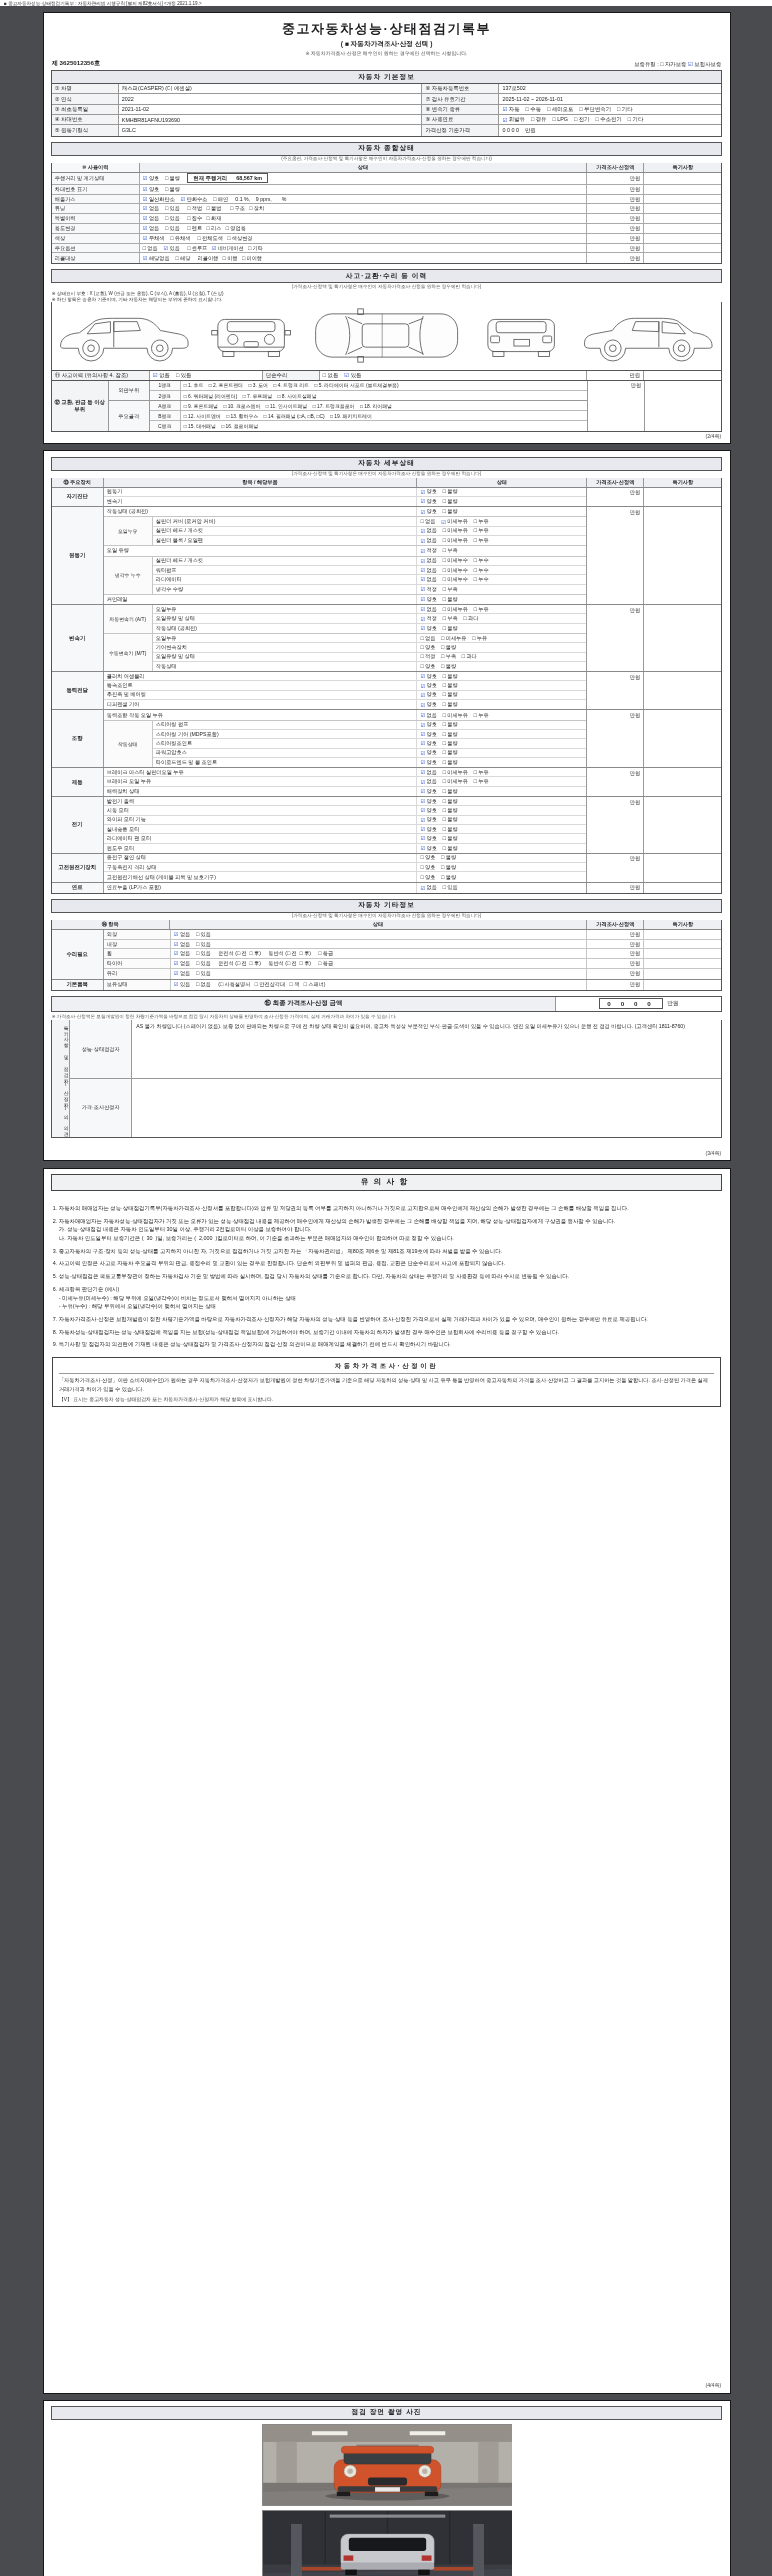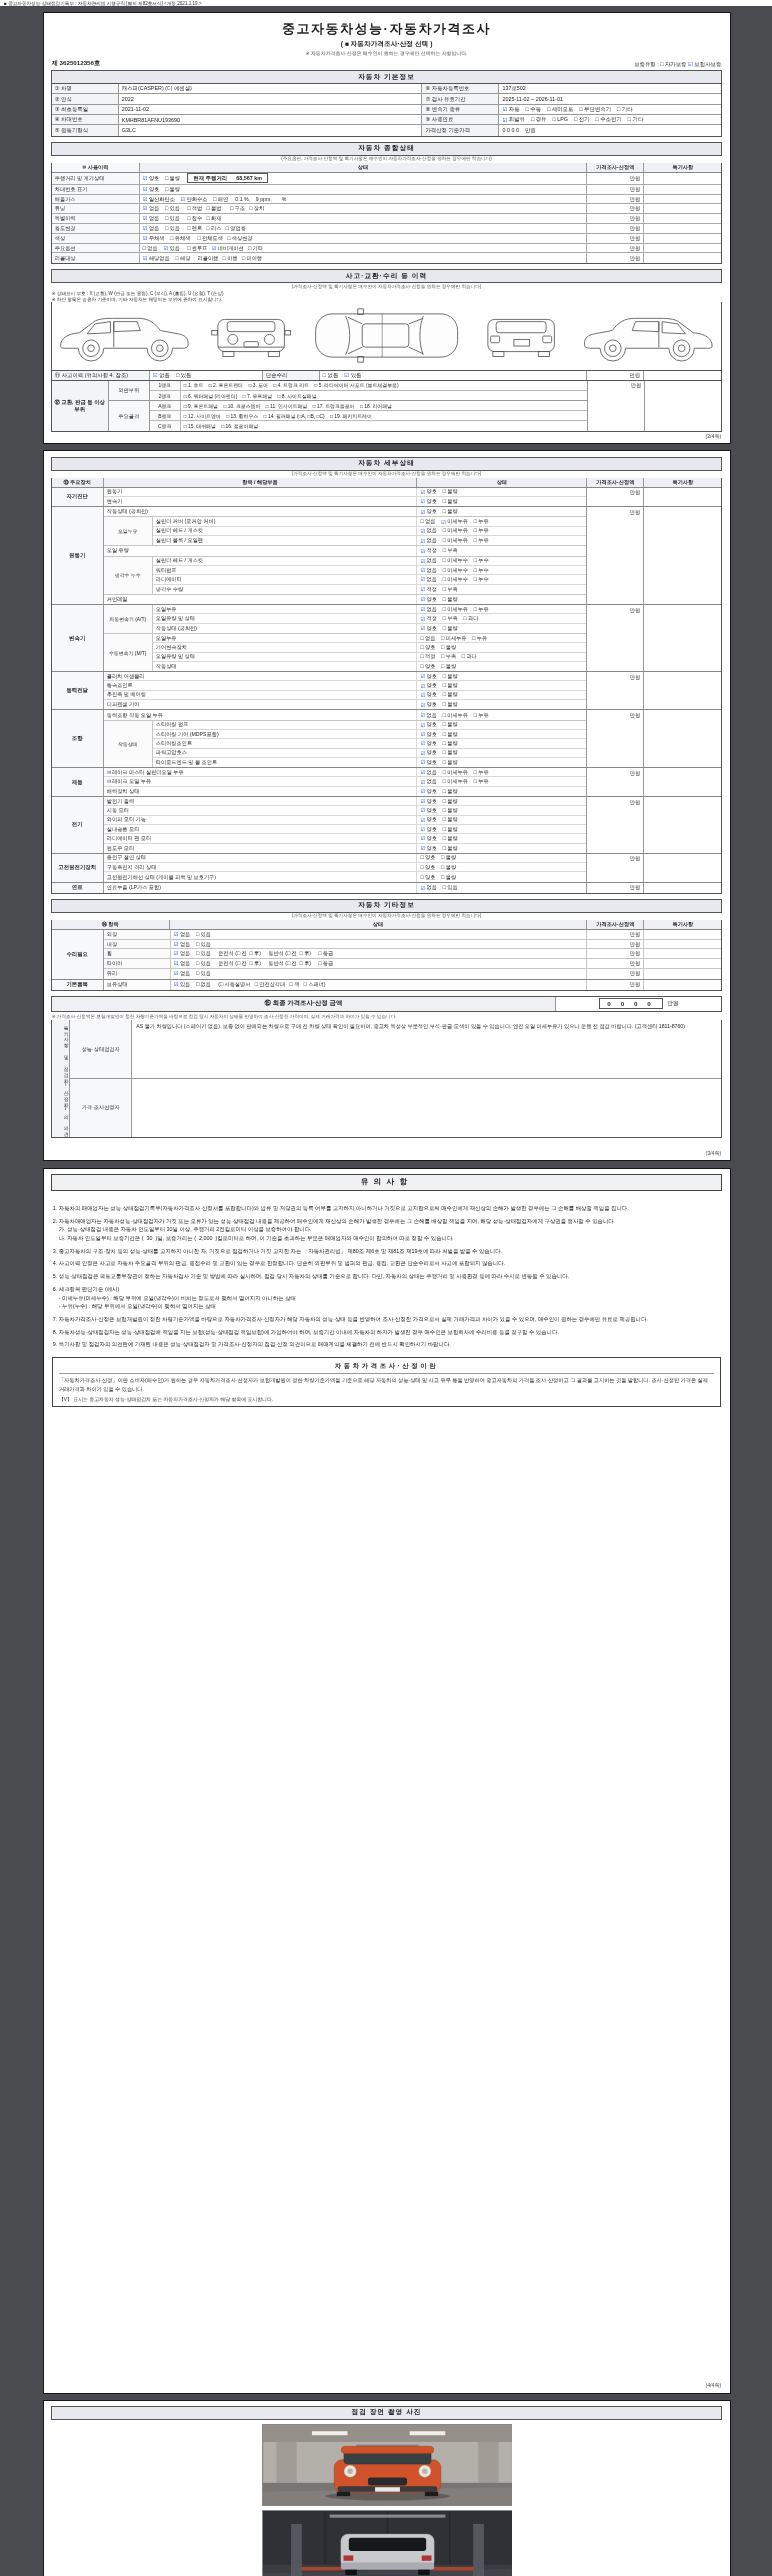"중고자동차성능·자동차가격조사" h1.title { text: 자동차가격조사 -> 상태점검기록부 }
